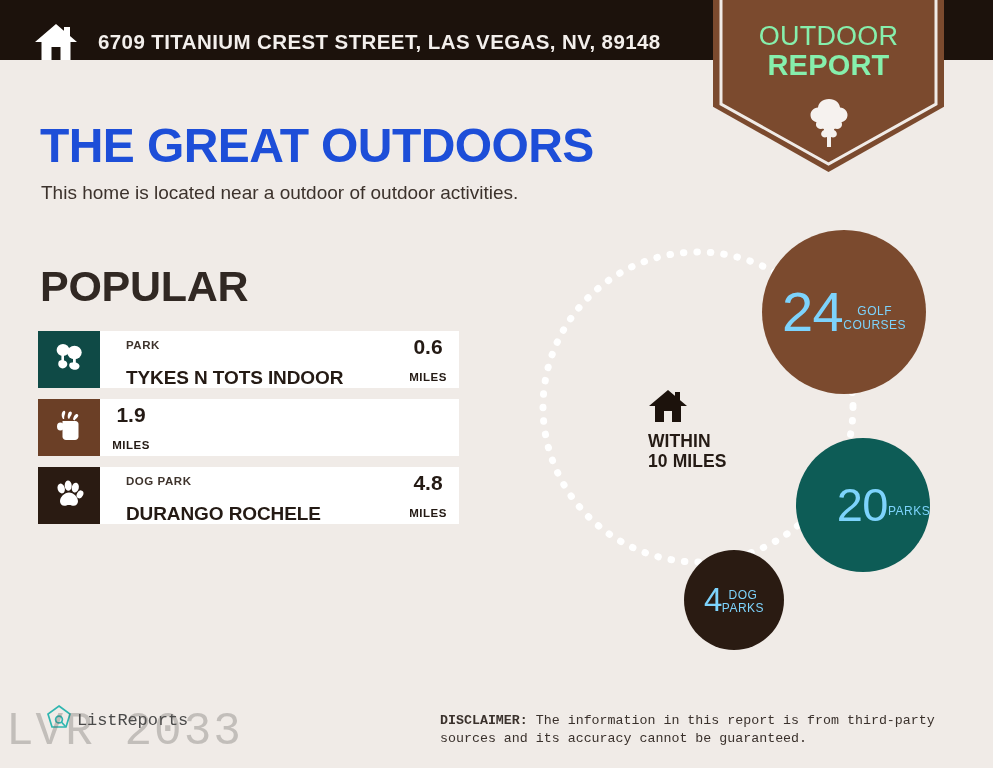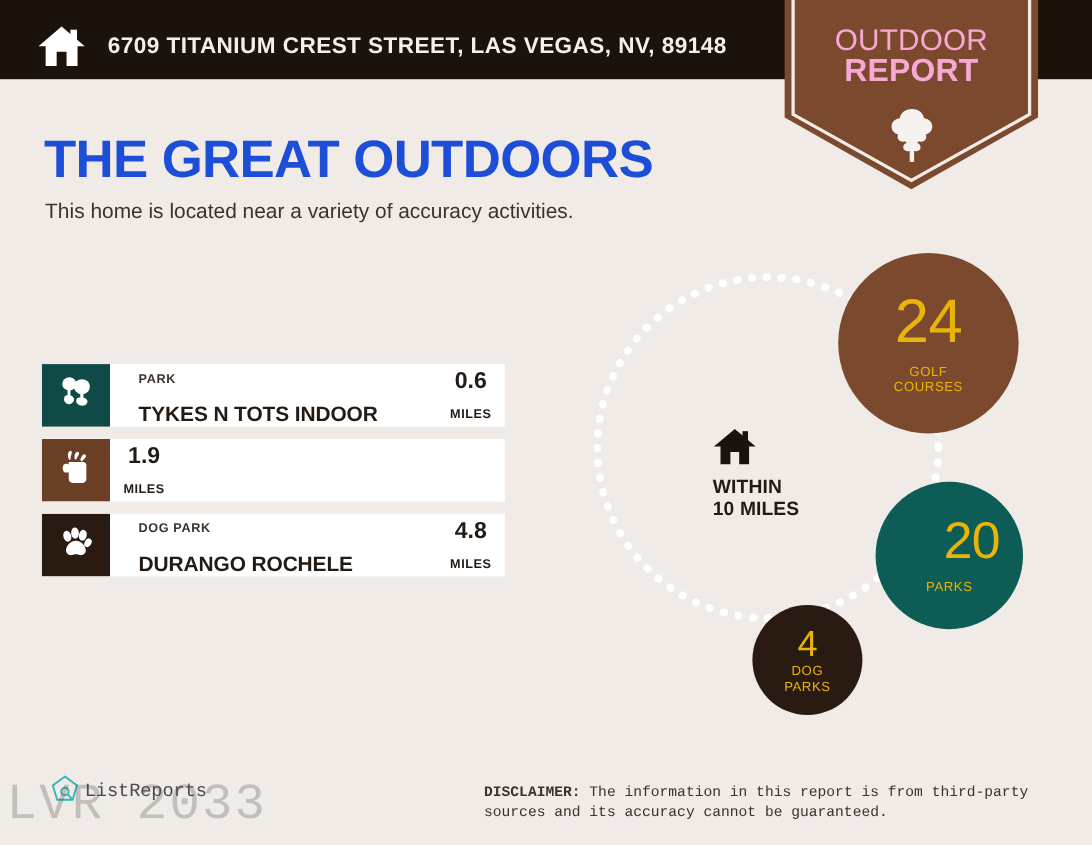"6709 TITANIUM CREST STREET, LAS" #header-bar { height: 72px -> 60px }
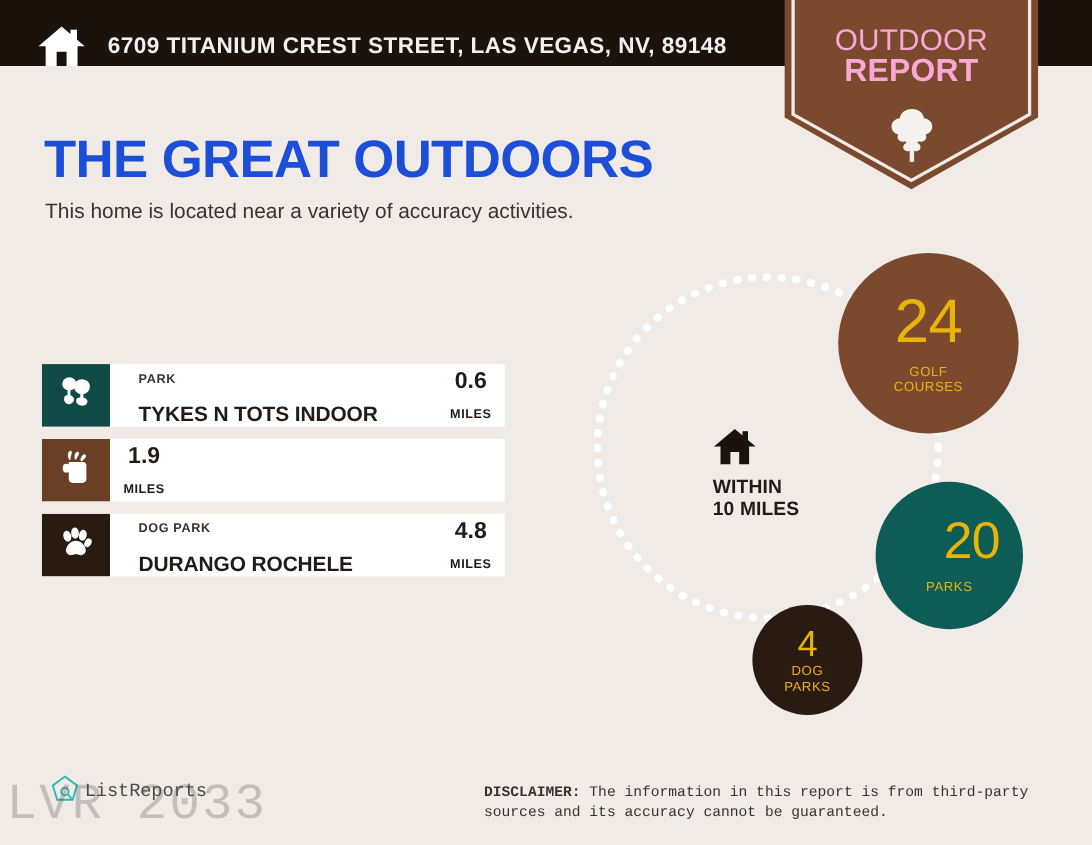"OUTDOOR" #badge-title { color: #f9a8d4 -> #86efac }
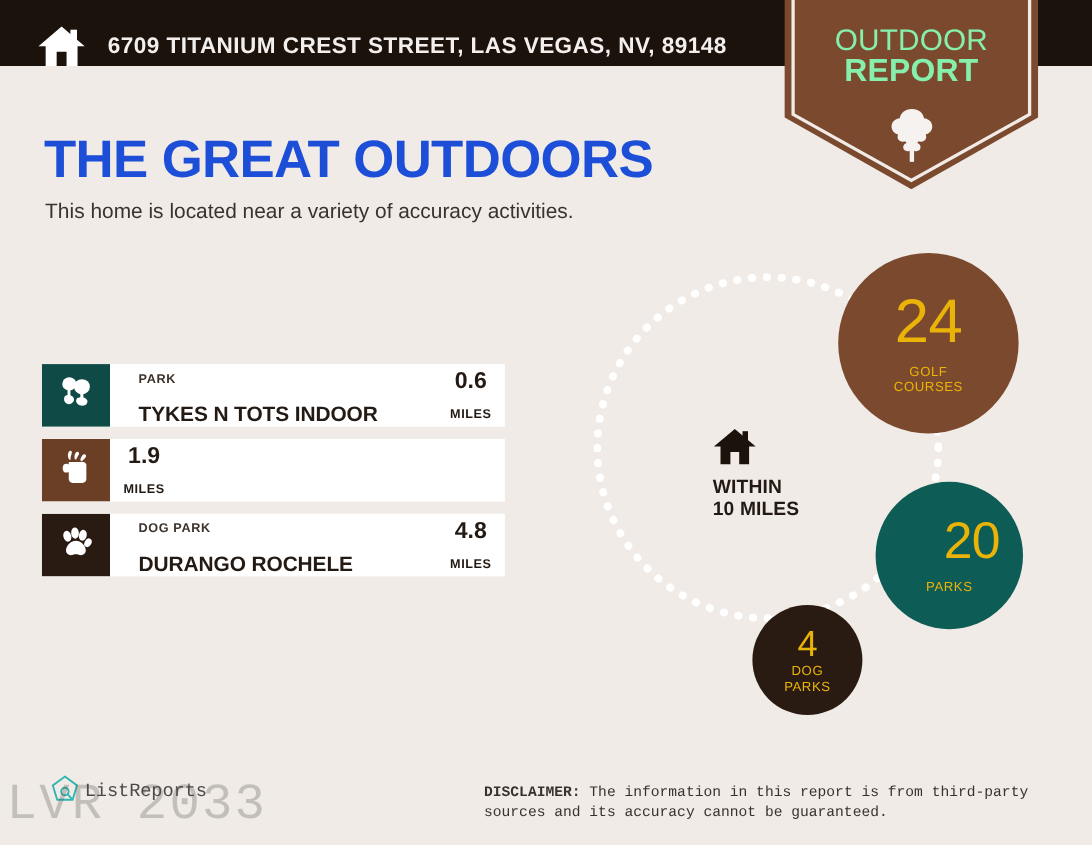"This home is located near" p { text: variety of accuracy -> outdoor of outdoor }
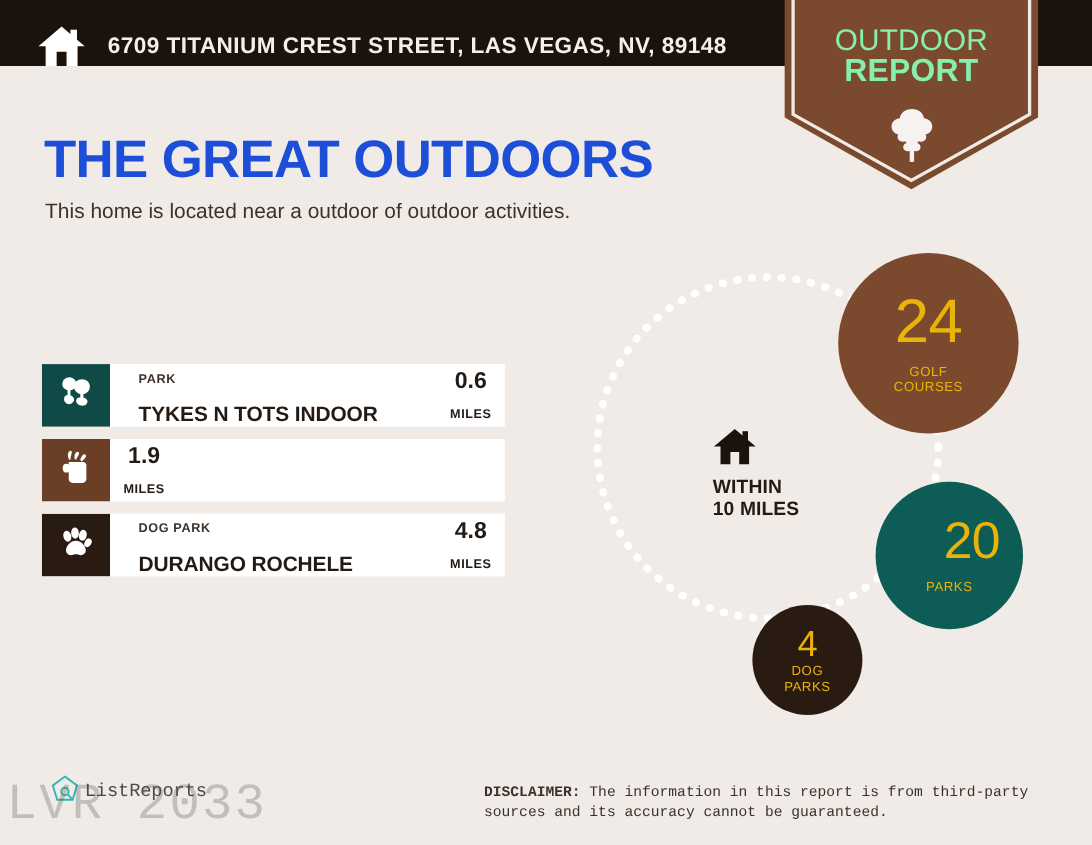"POPULAR" h2 { html: none -> <h2>POPULAR</h2> }
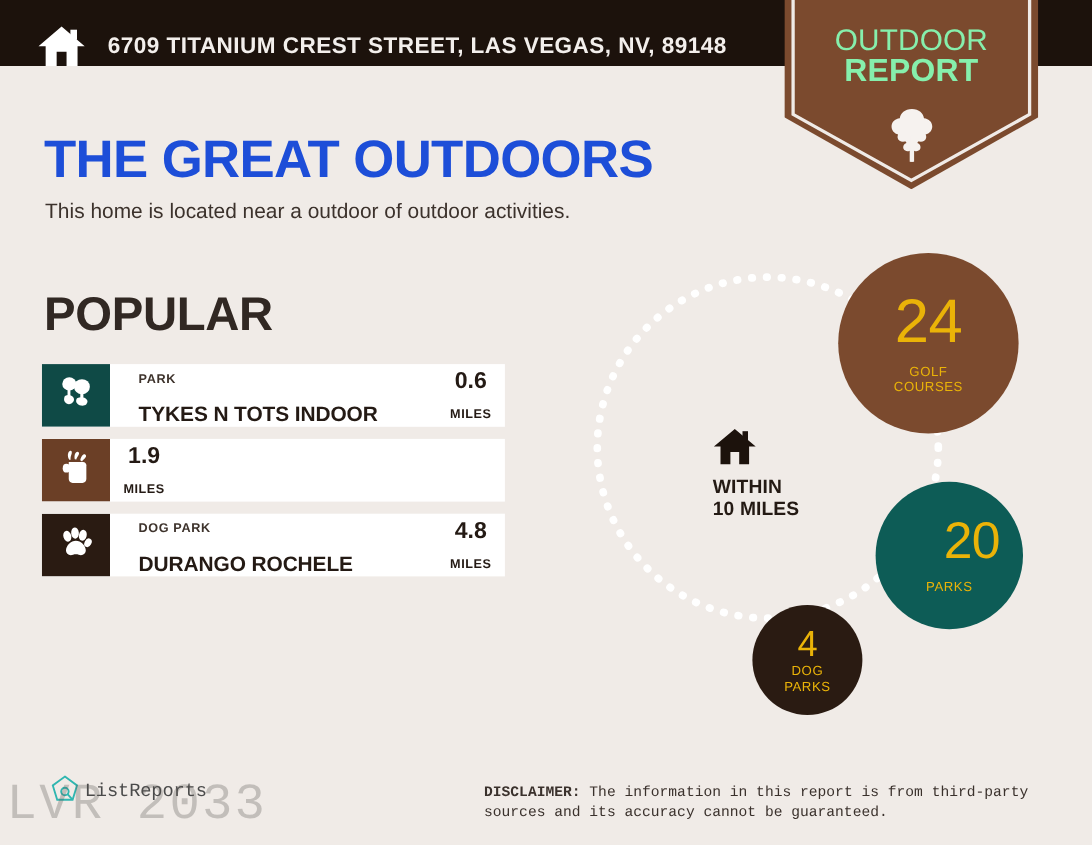"24" .stat-circle { color: #eab308 -> #7dd3fc; flex-direction: column -> row }
